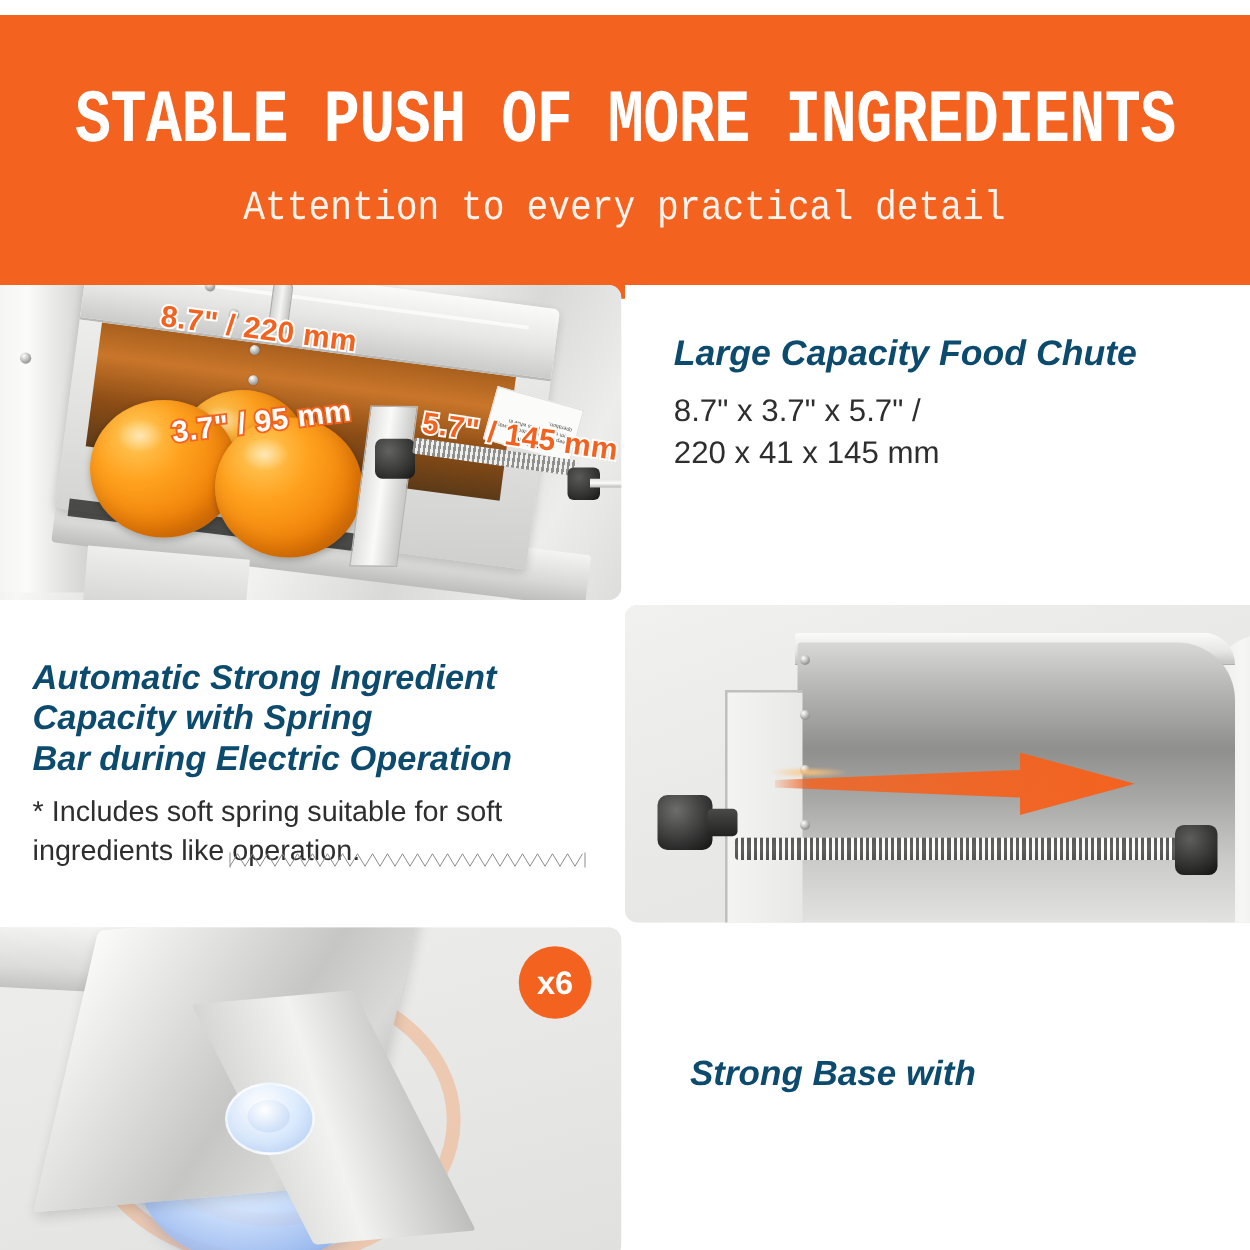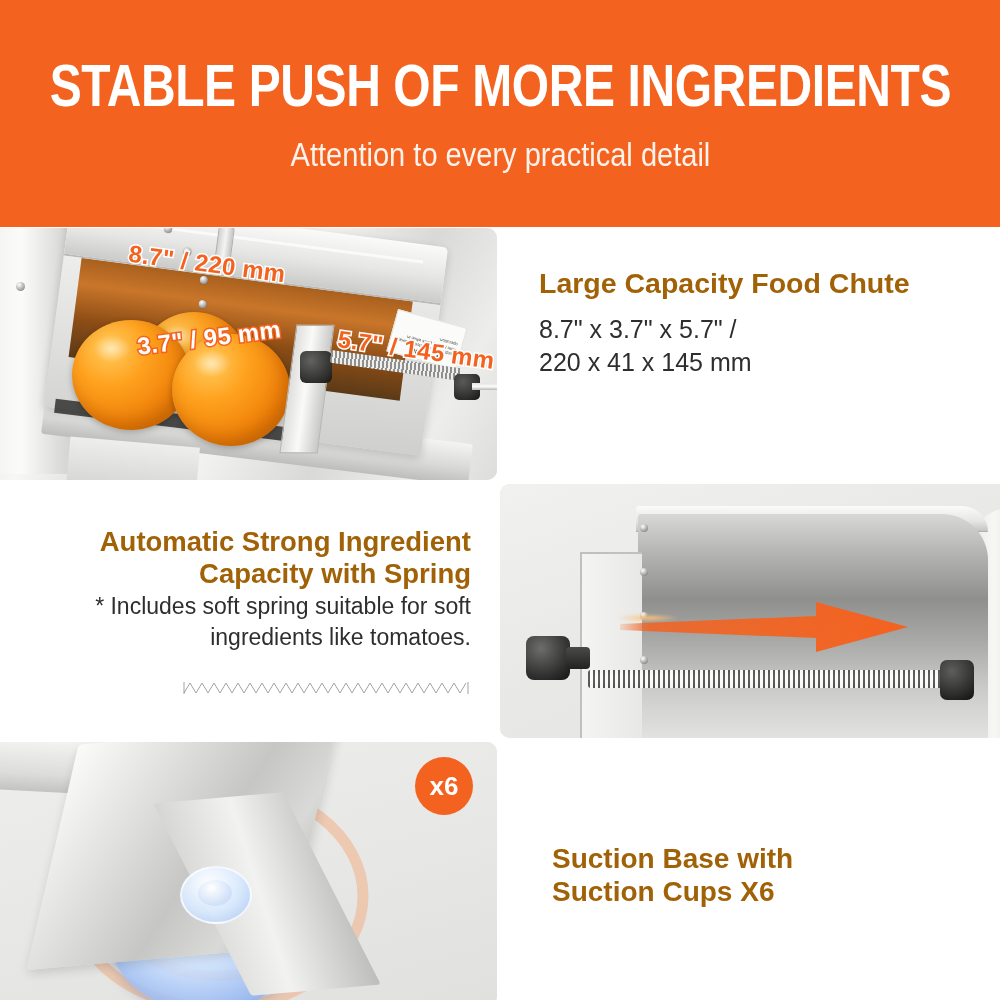"STABLE PUSH OF MORE INGREDIENTS" .header { font-family: none -> Liberation Mono, monospace; top: 0 -> 12px }
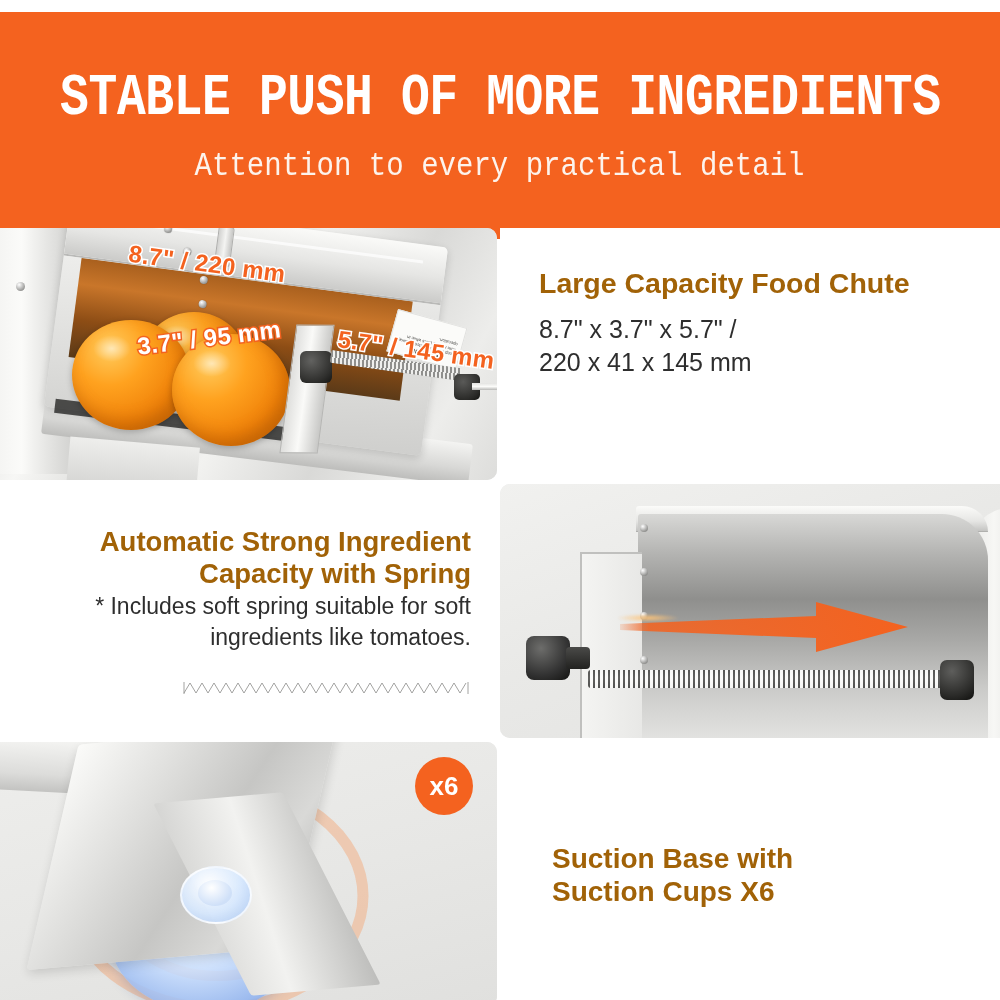"Large Capacity Food Chute" .heading-orange { color: #a16207 -> #0c4a6e; font-style: none -> italic }
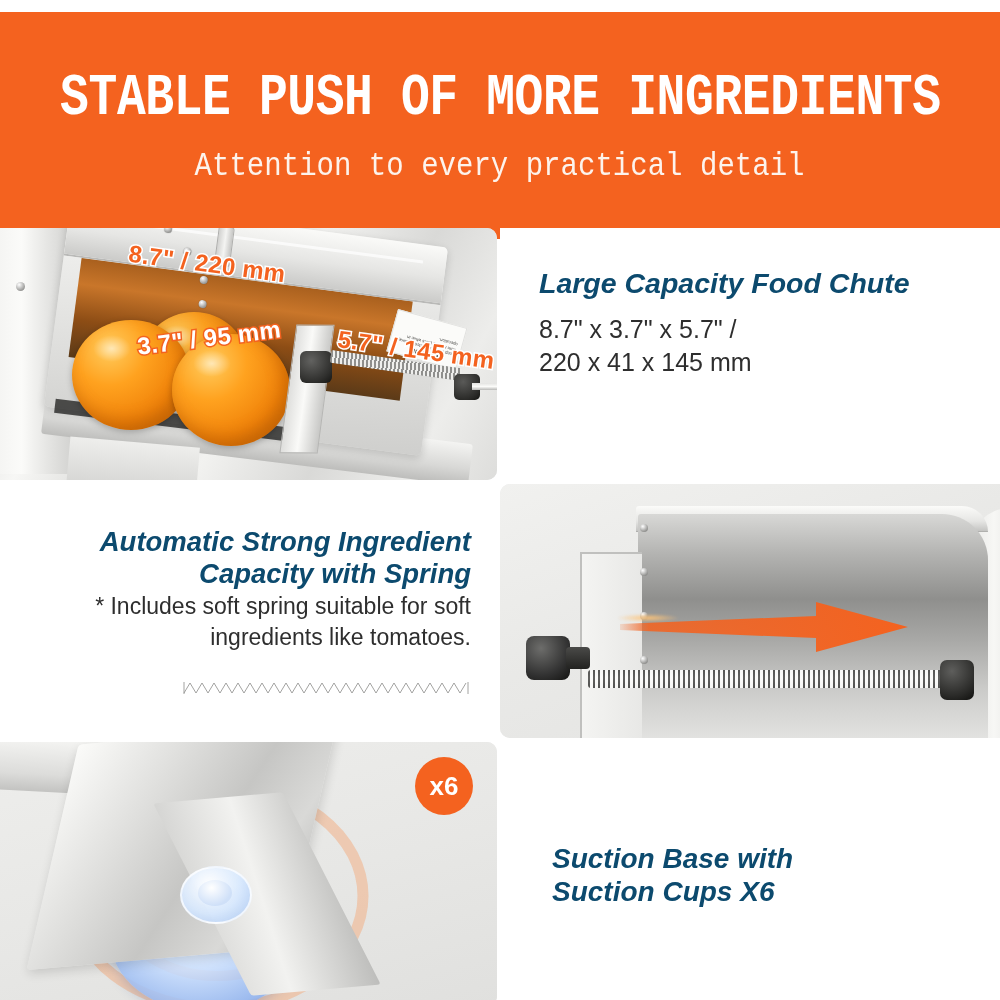"Automatic Strong Ingredient" #p-spring-text .inner { text-align: right -> none }
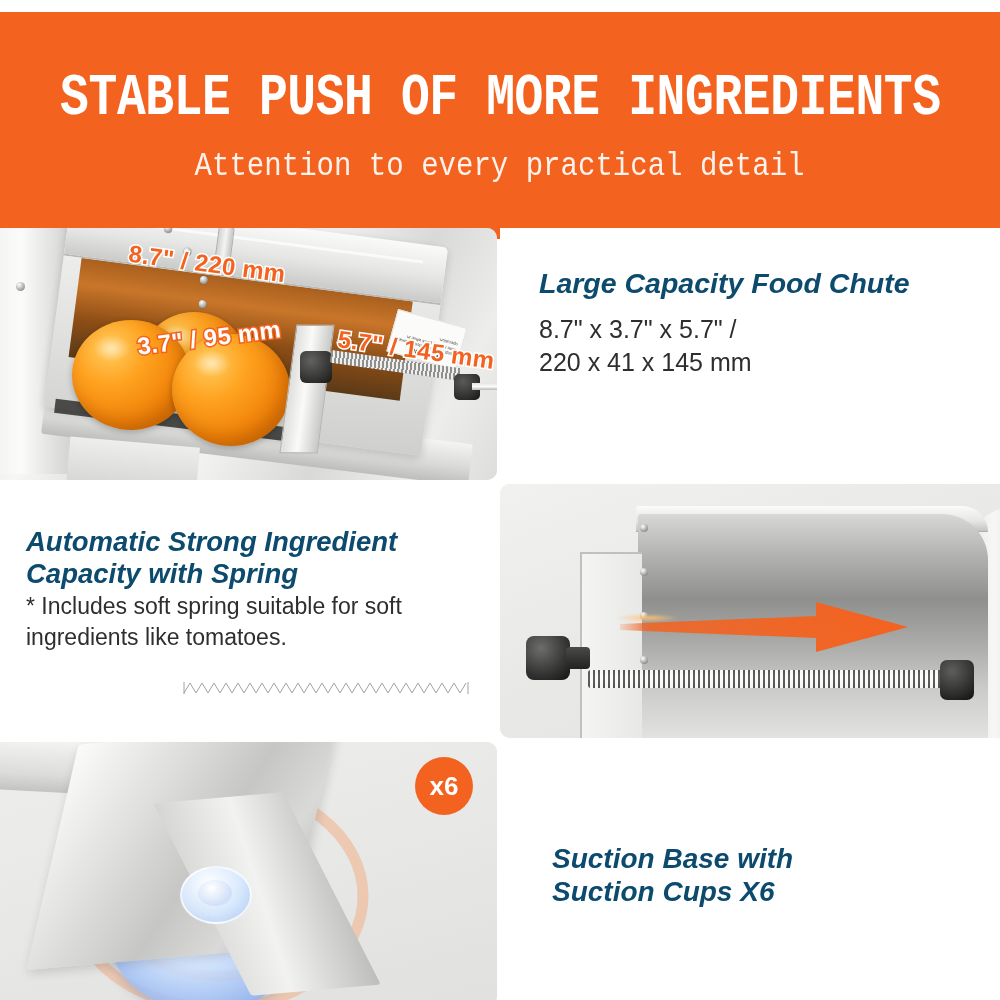"Bar during Electric Operation" div { html: none -> <div>Bar during Electric Operation</div> }
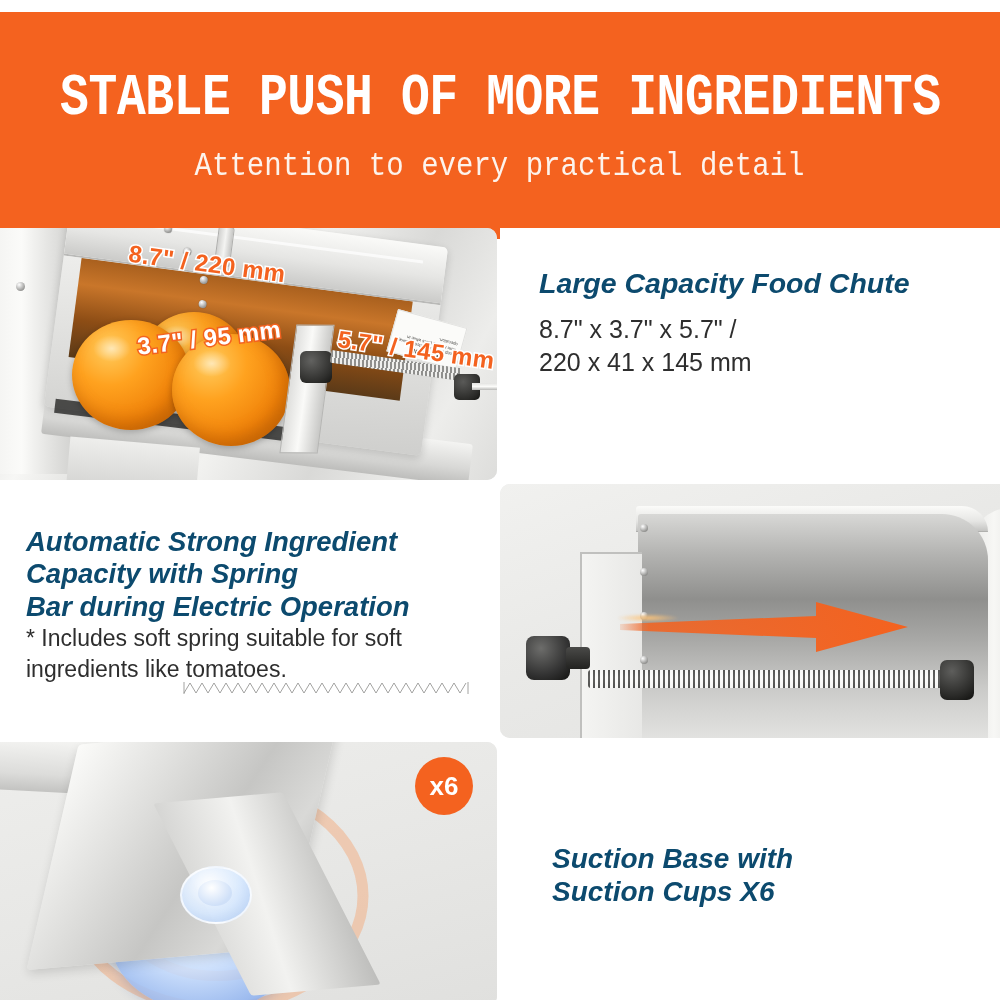"* Includes soft spring suitable" #p-spring-text .body-dark { margin-top: none -> 11px }
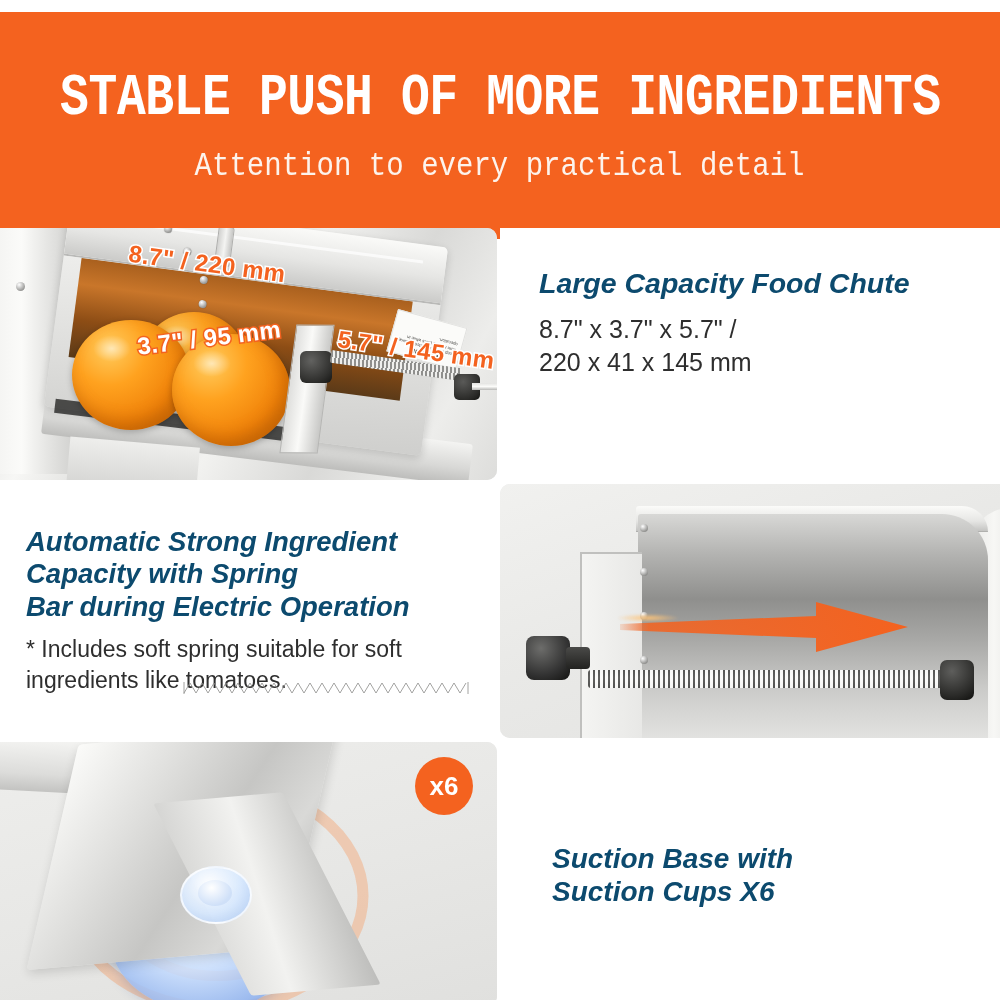"ingredients like tomatoes." div { text: tomatoes -> operation }
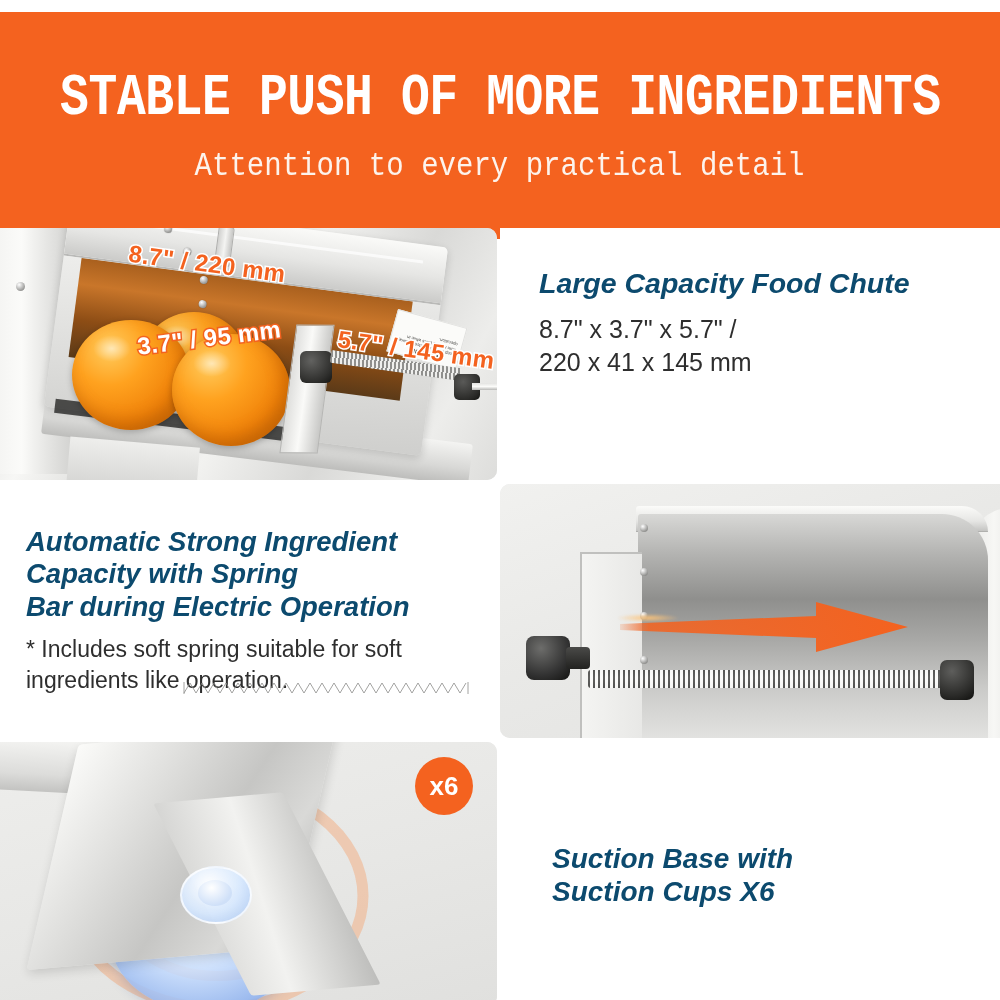"Suction Base with" div { text: Suction -> Strong }
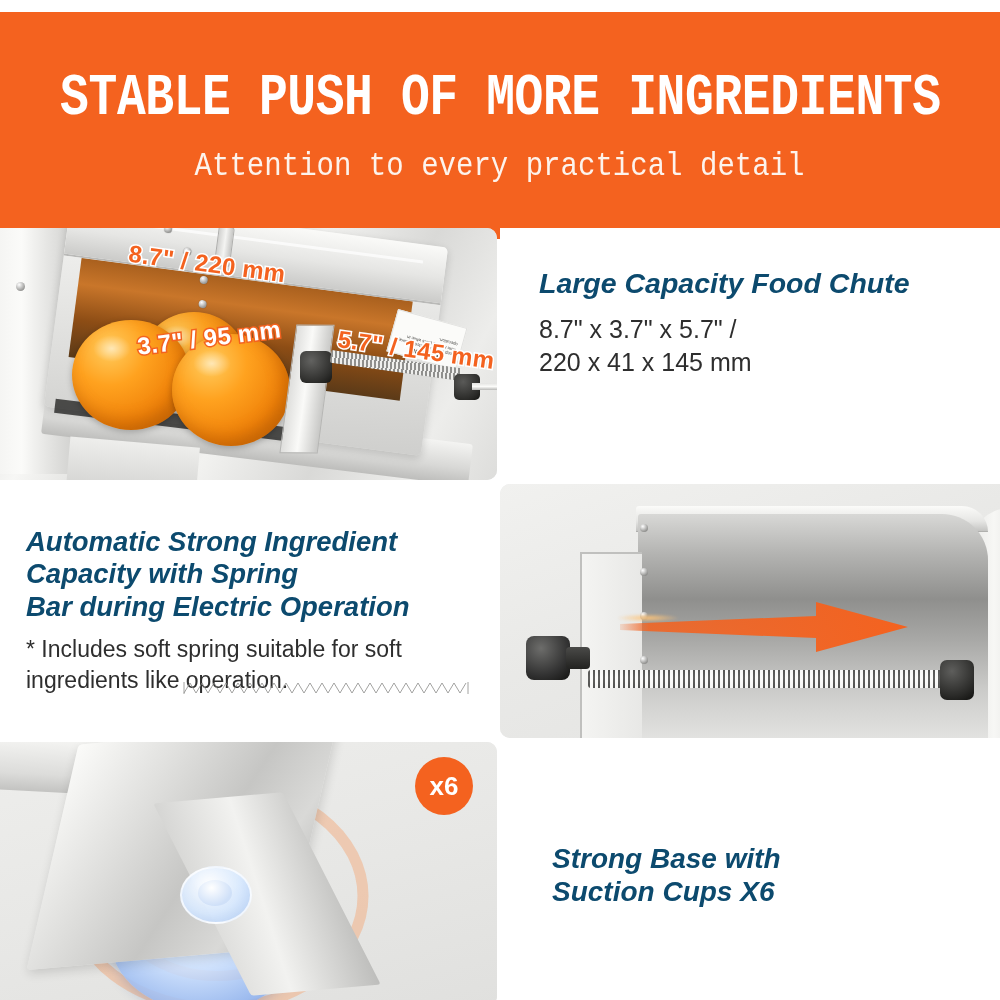"Suction Cups X6" div { html: <div>Suction Cups X6</div> -> none }
